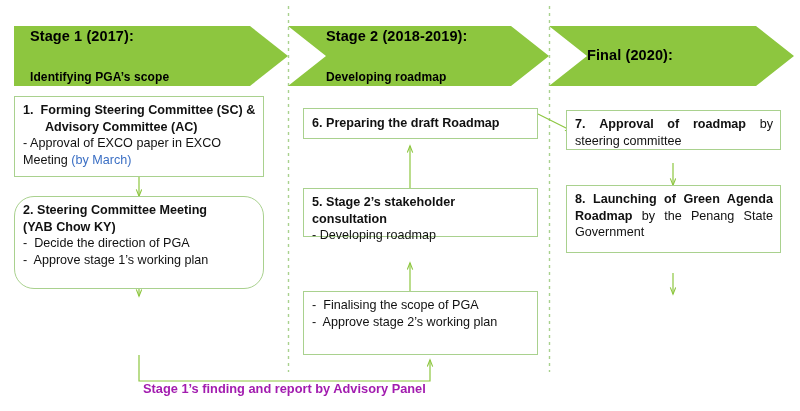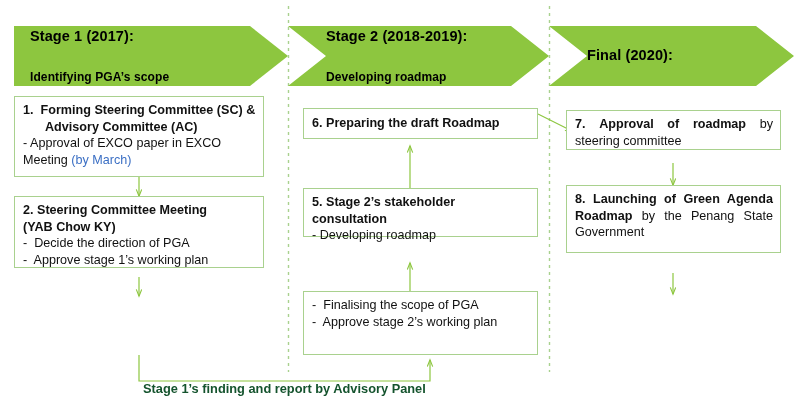"2. Steering Committee Meeting" div.box { border-radius: none -> 20px; height: 72px -> 93px }
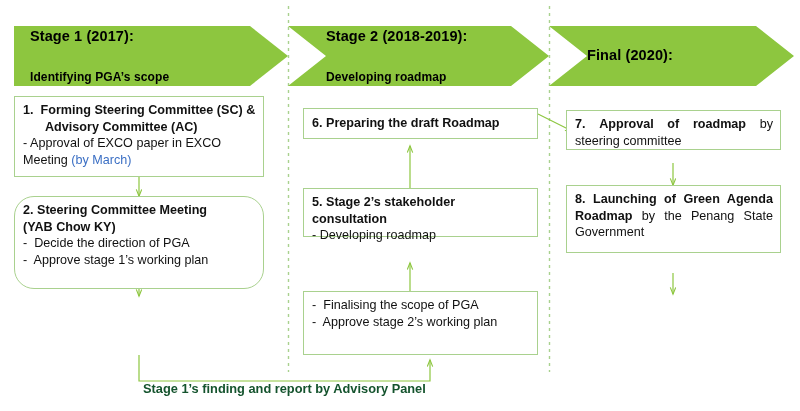"Stage 1’s finding and report" .caption { color: #14532d -> #a21caf }
